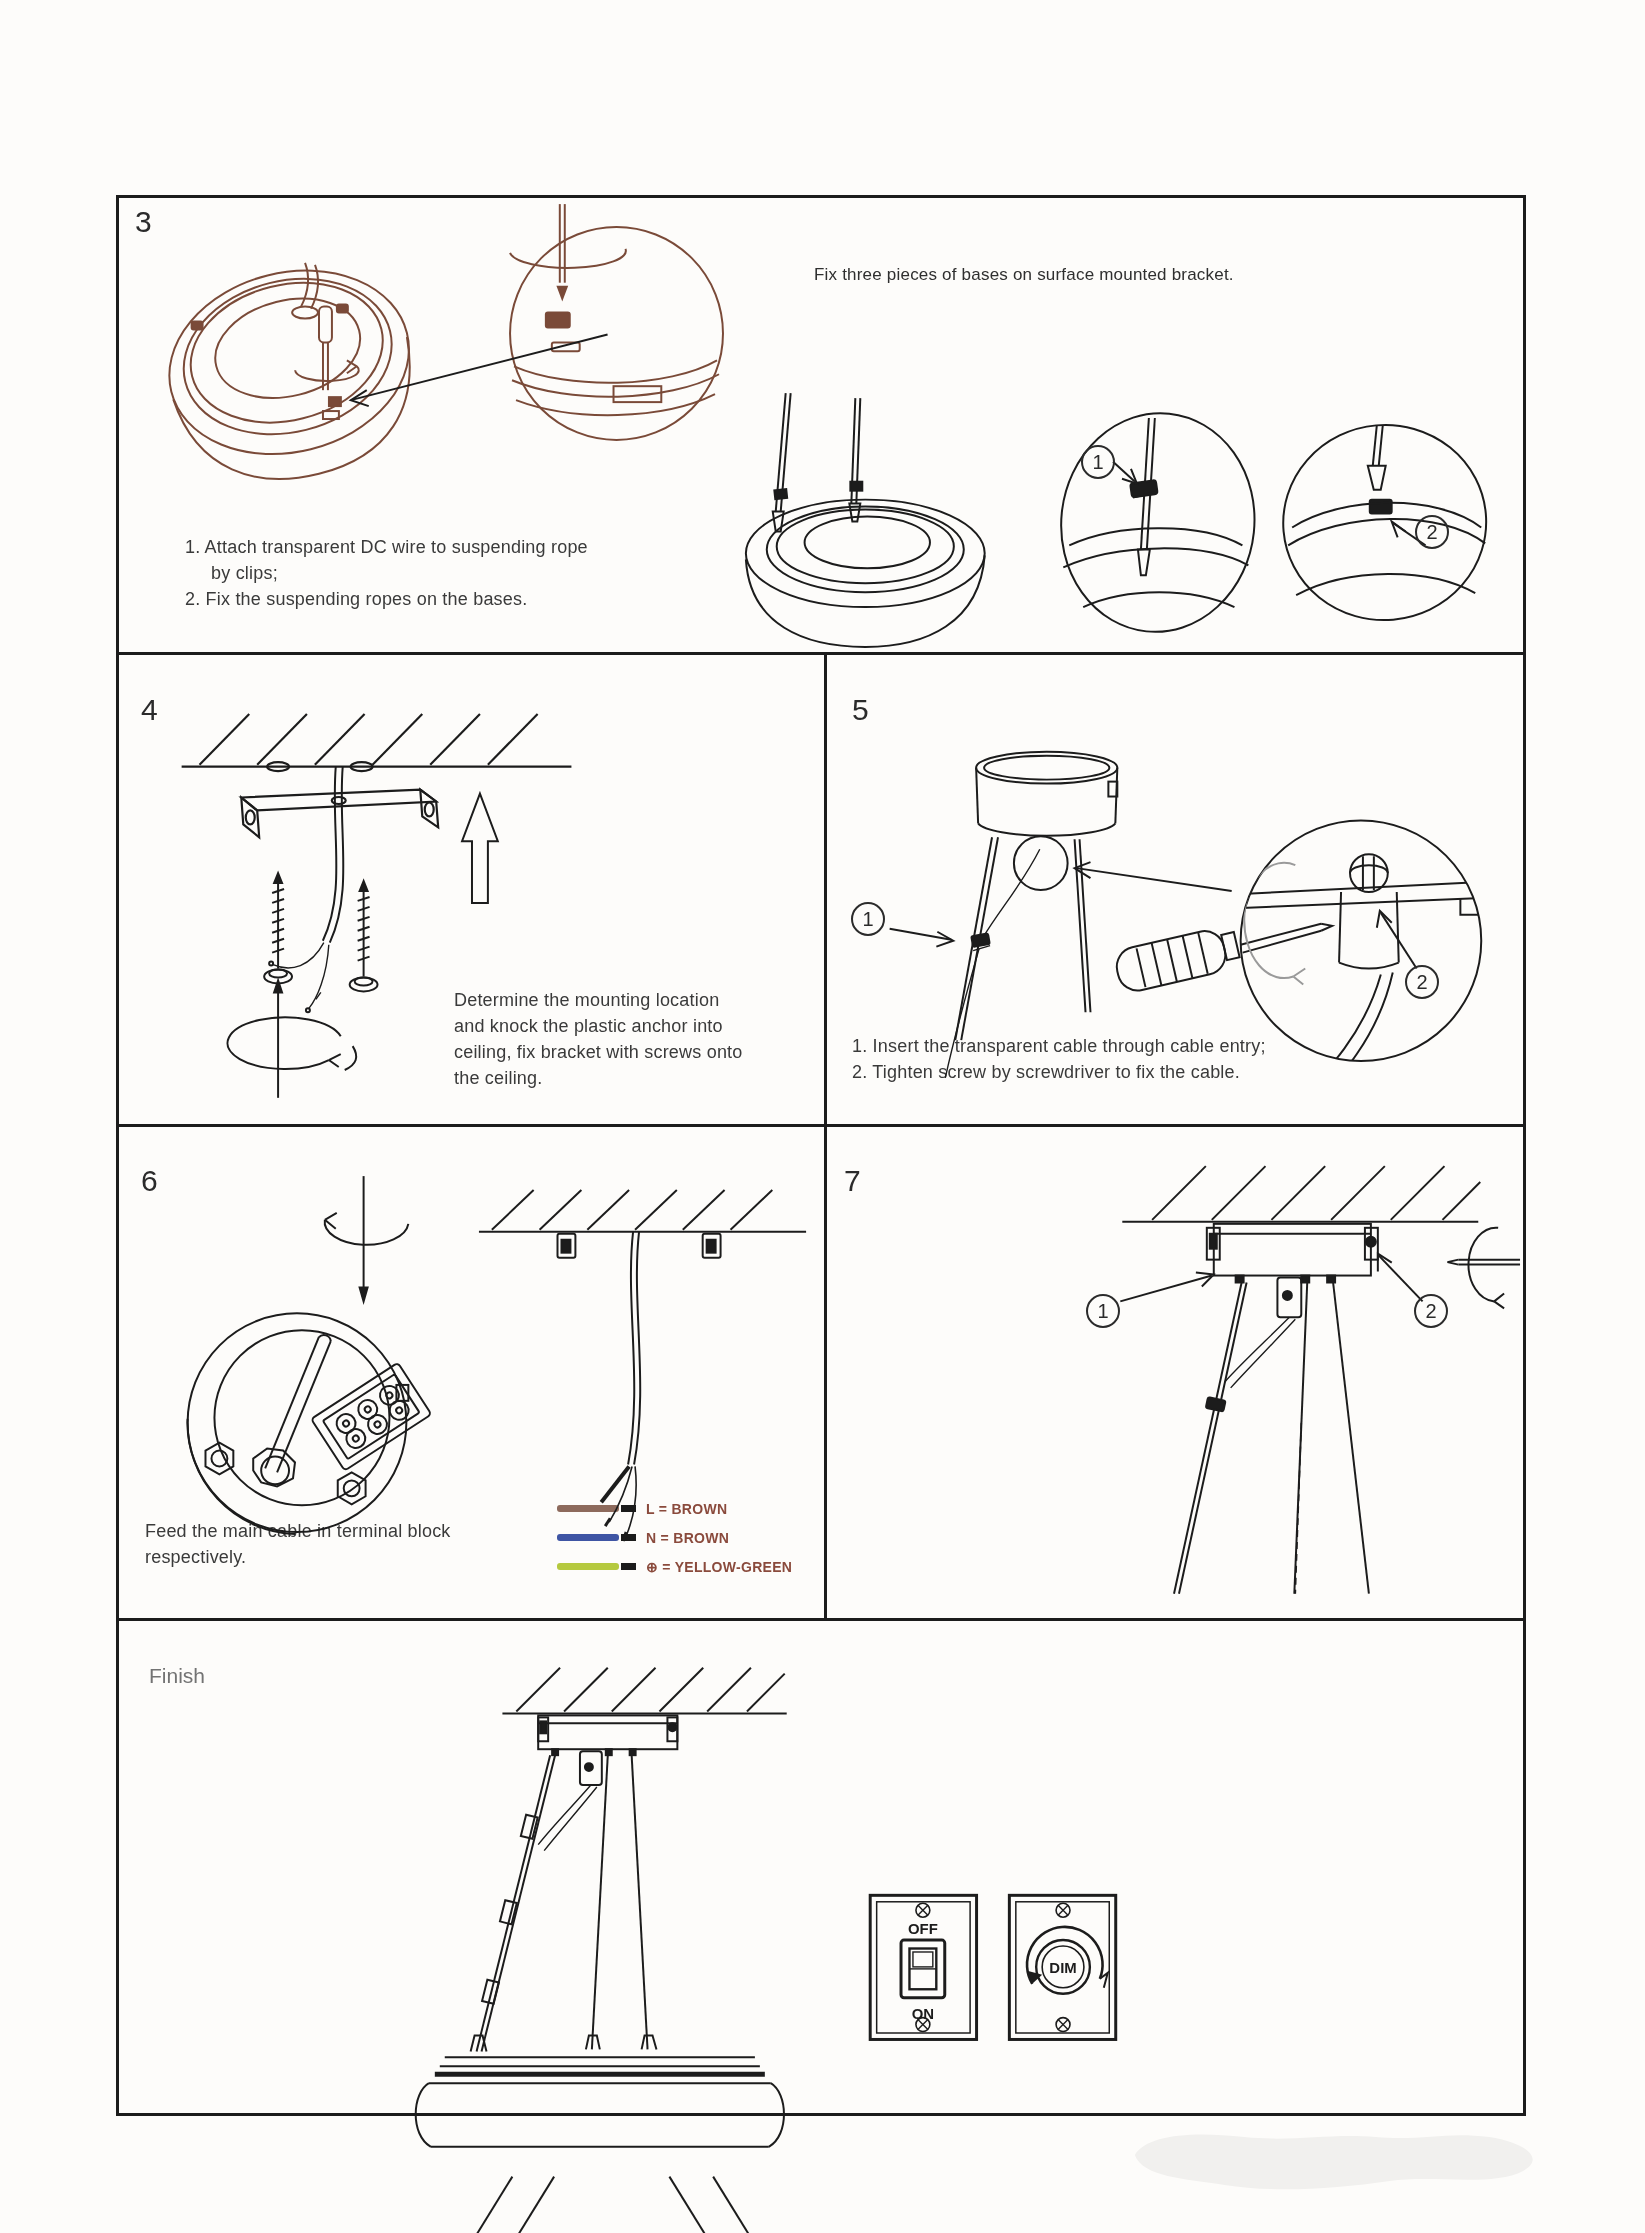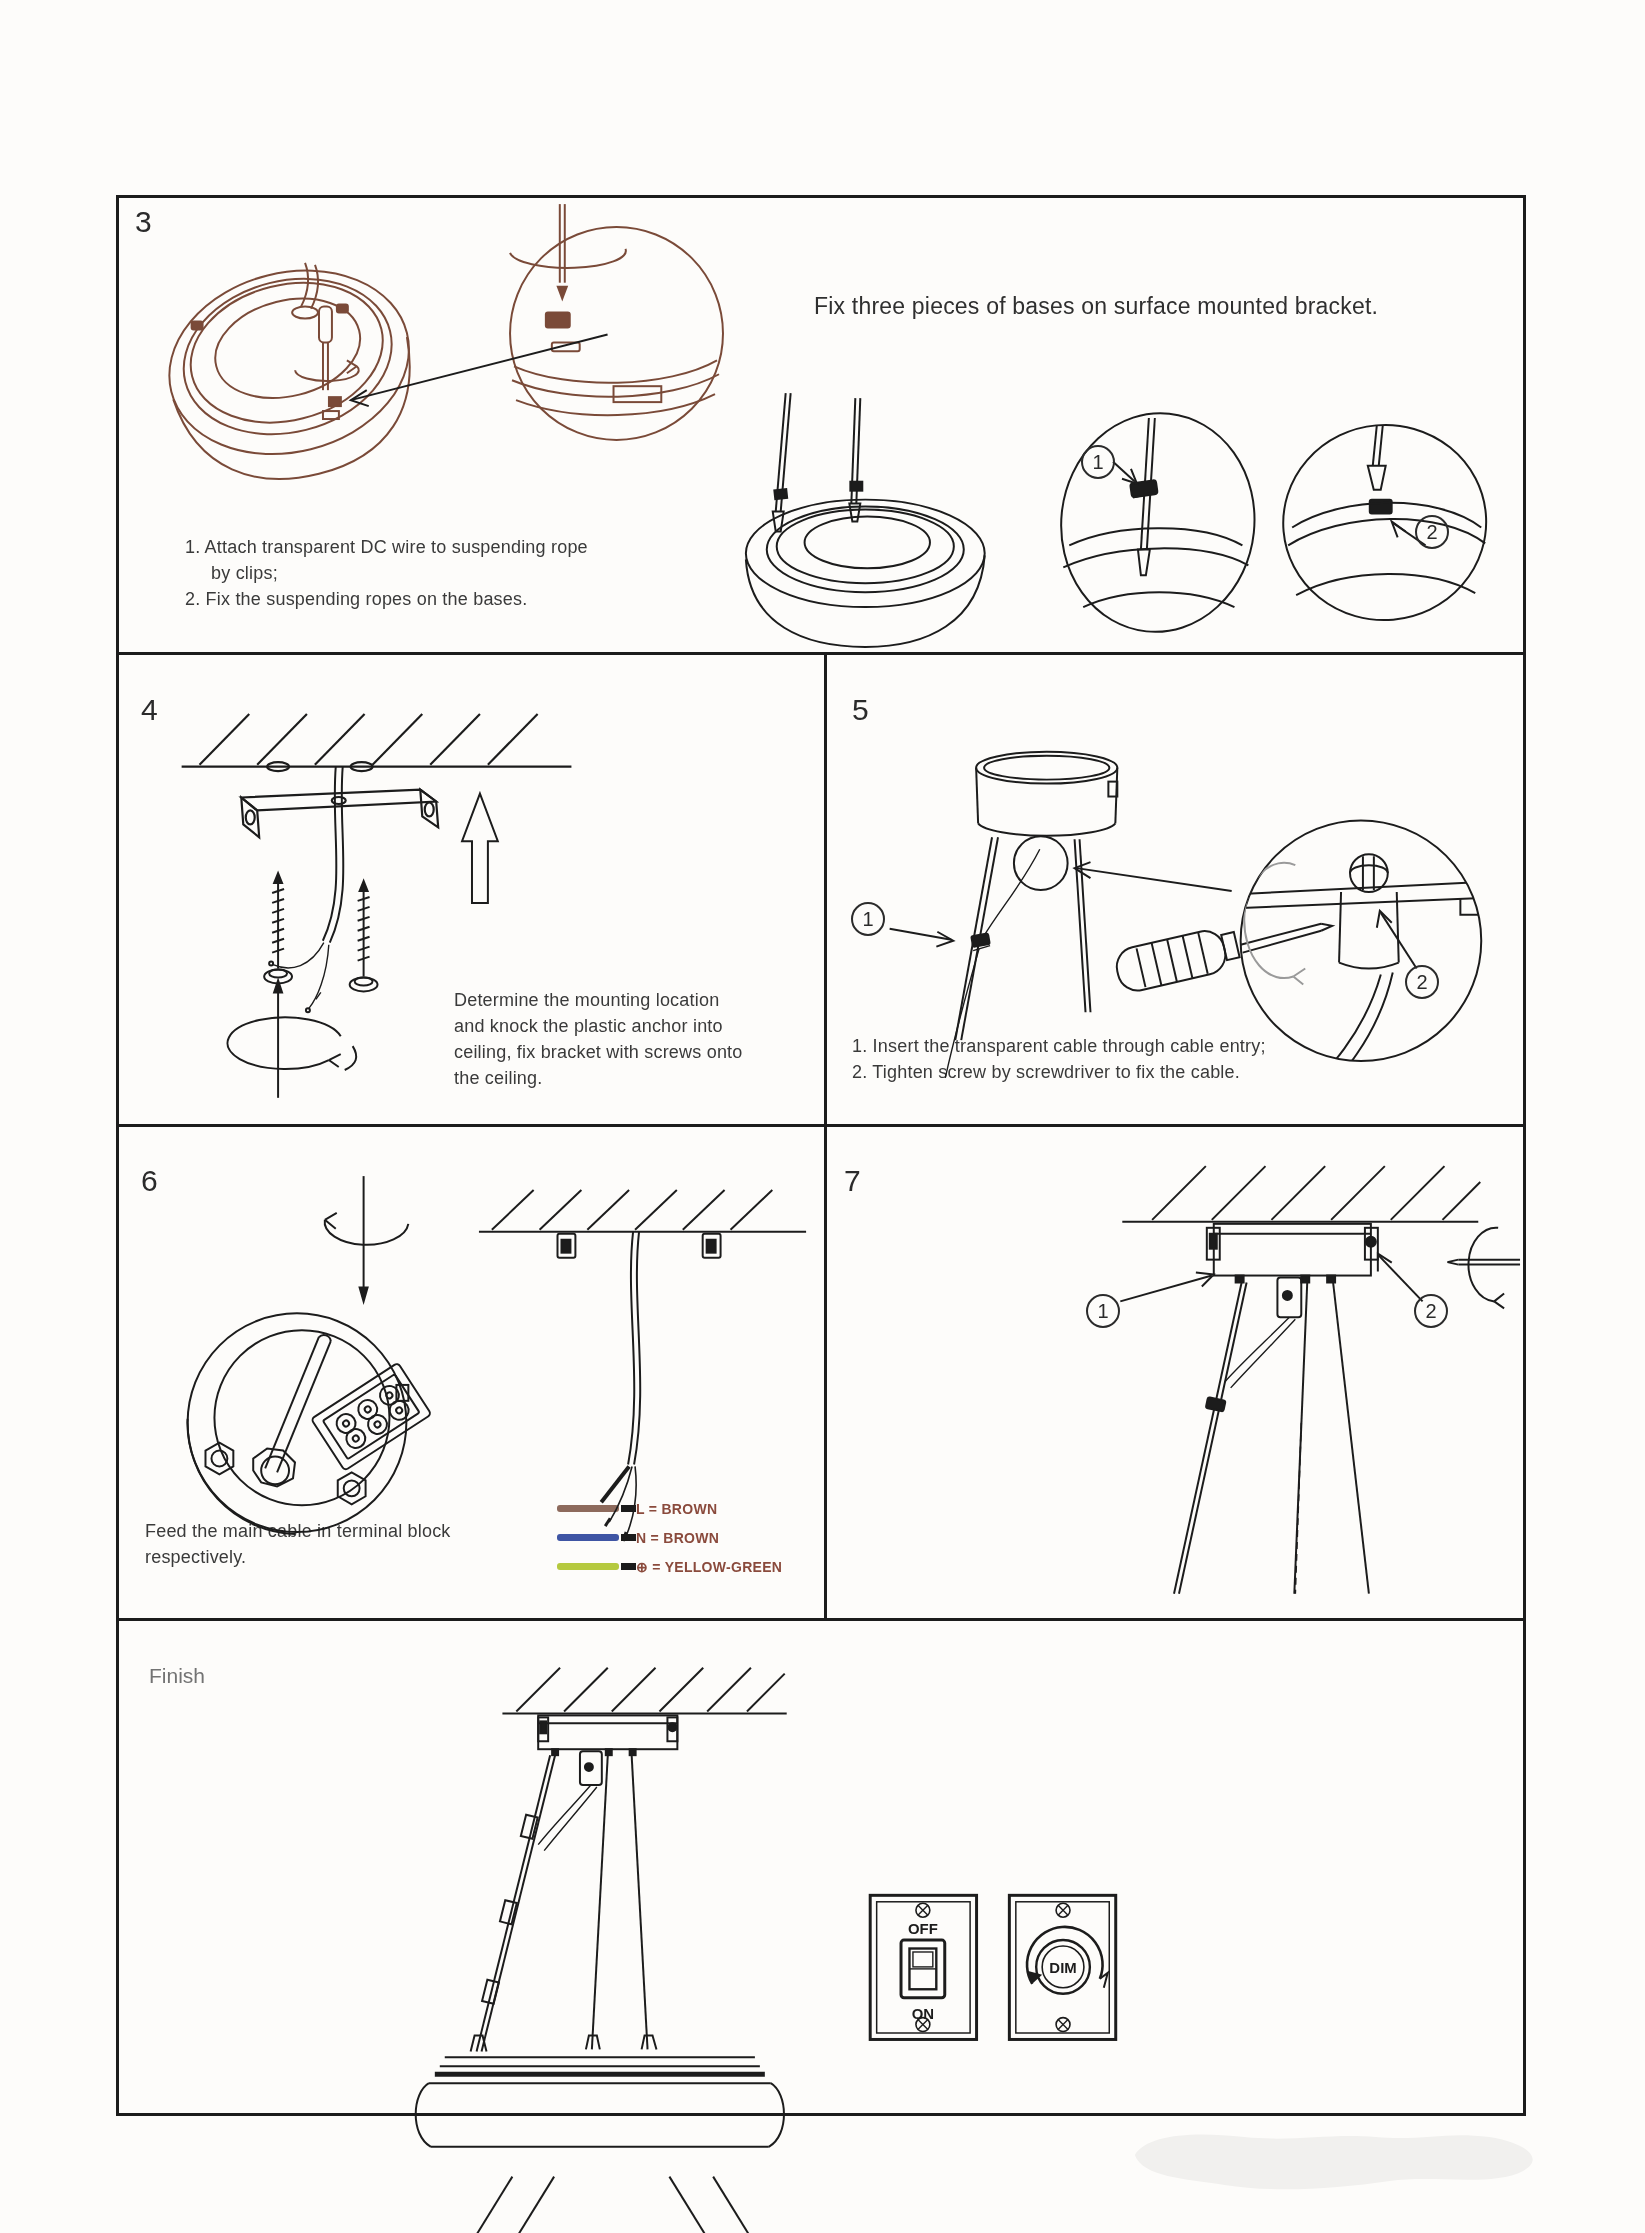"Fix three pieces of bases" .heading { font-size: 23px -> 17px; margin-top: 28px -> none }
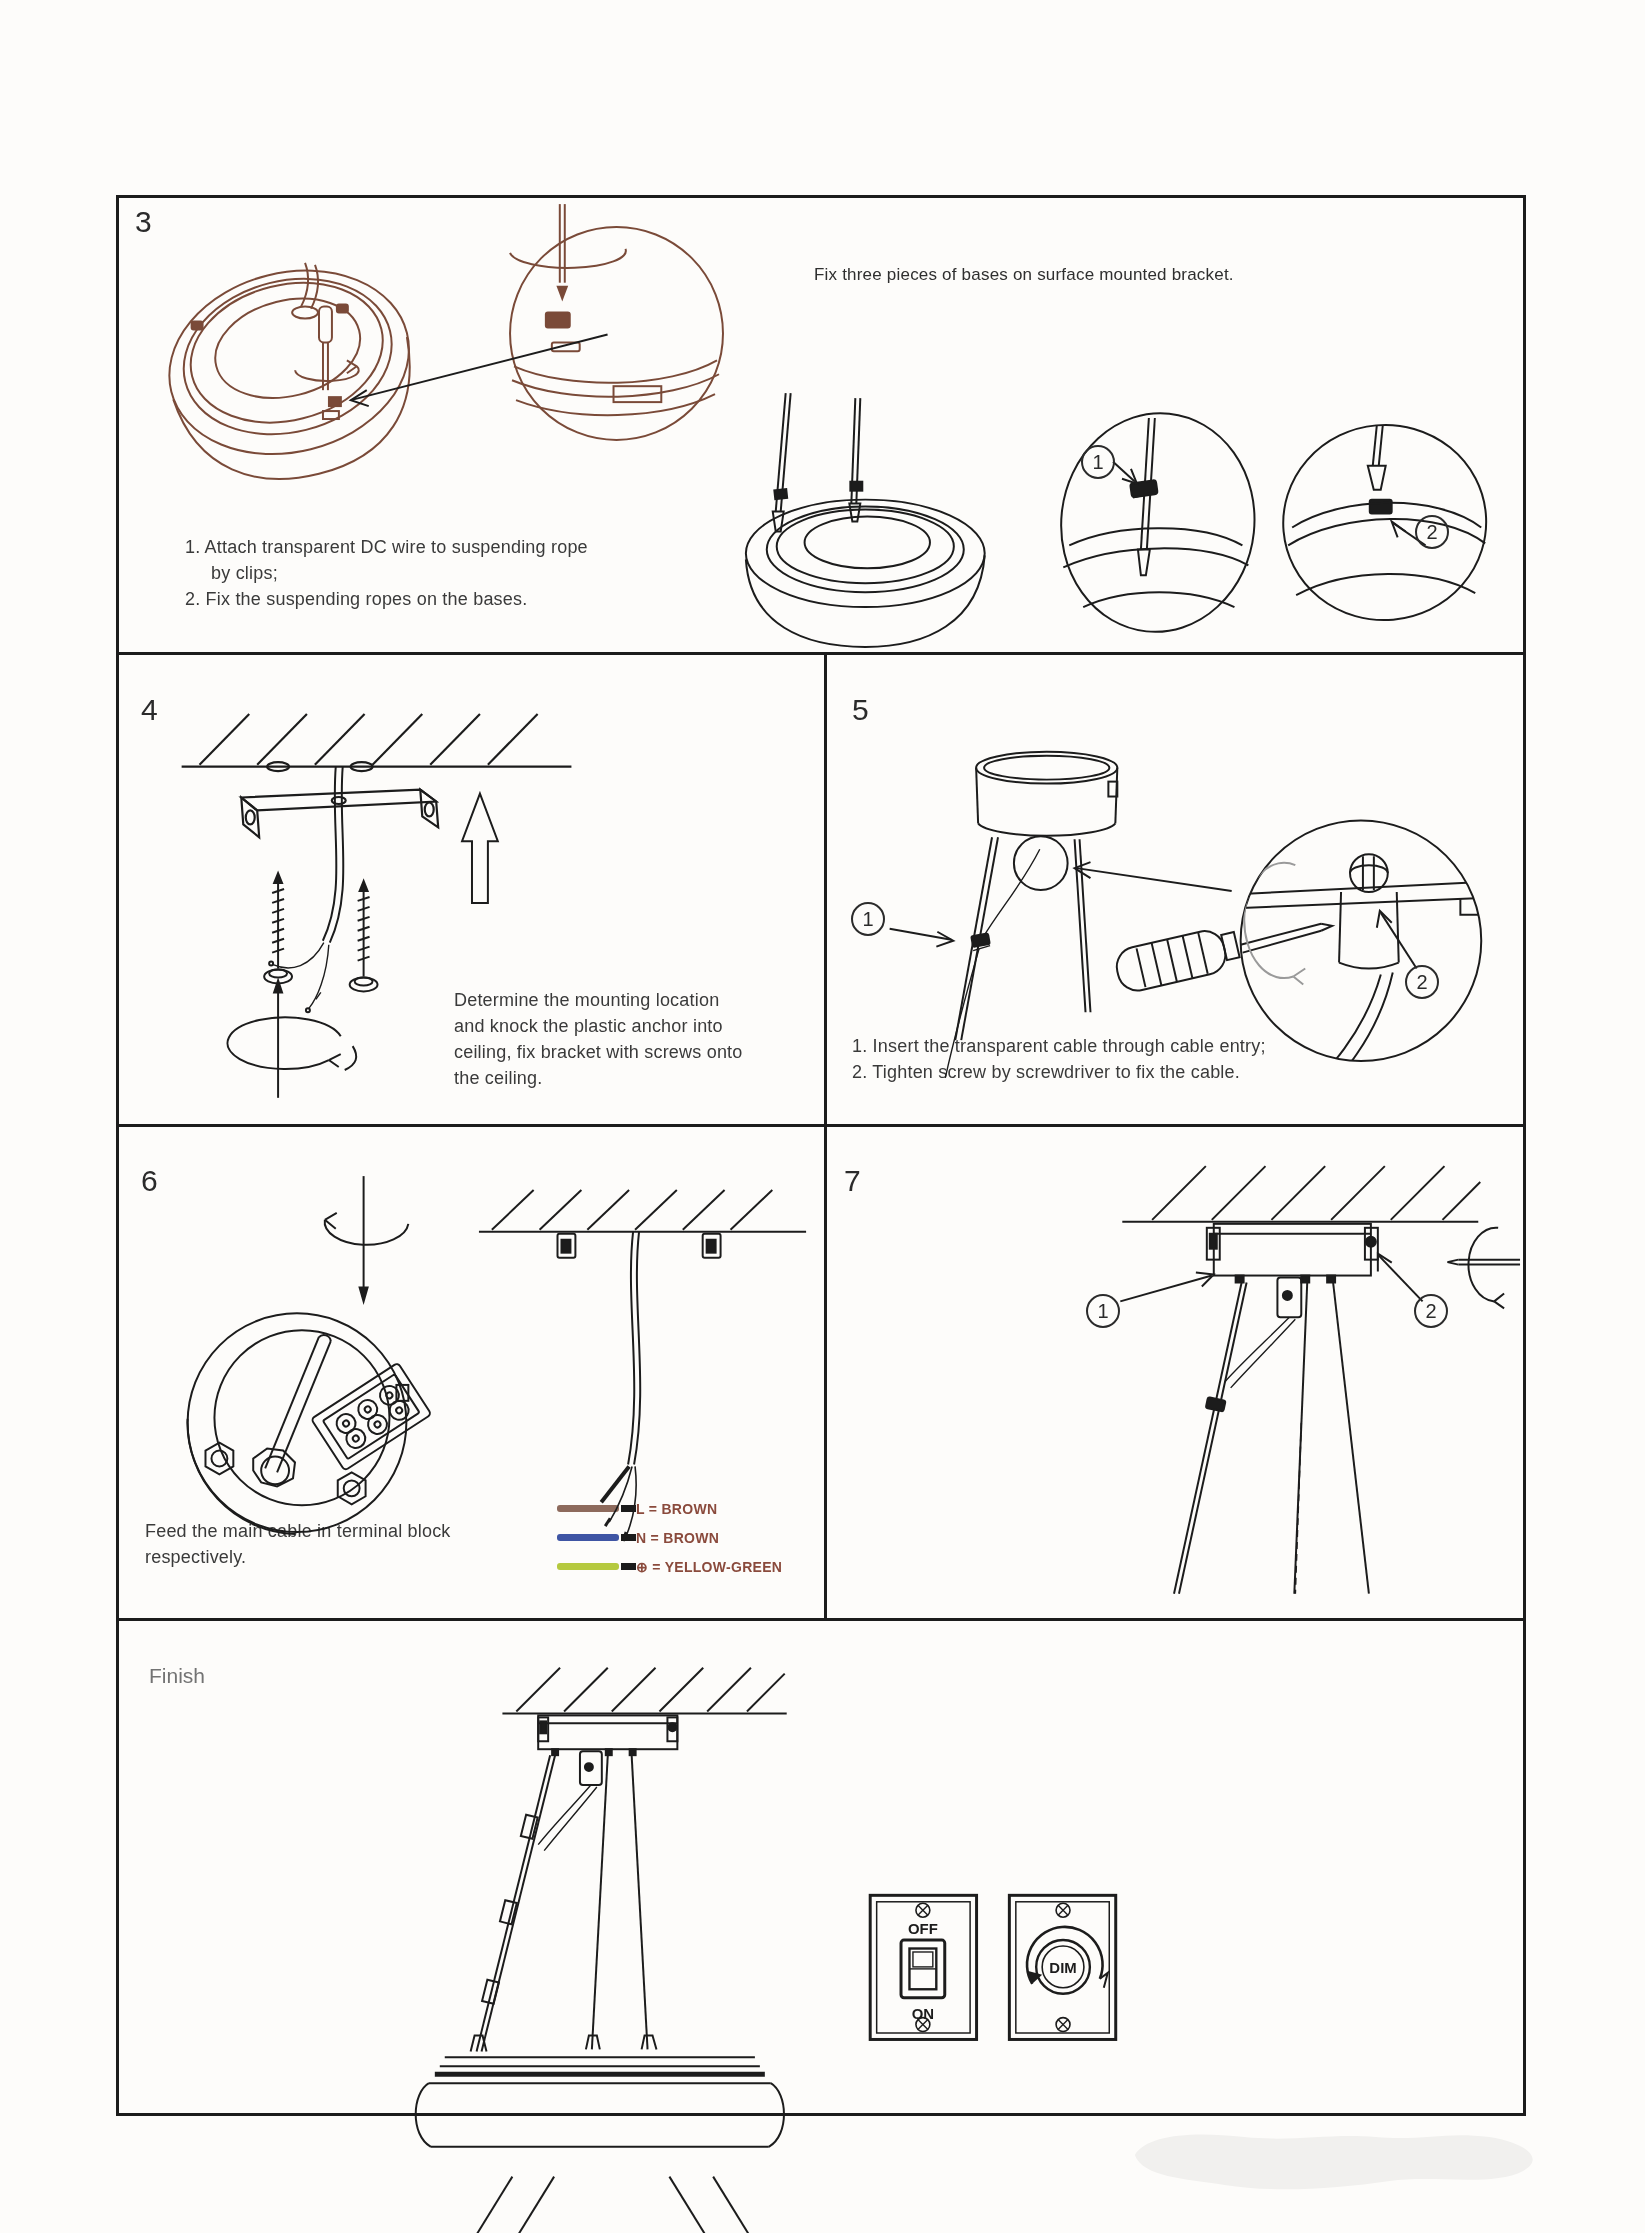"L = BROWN" .legend-label { margin-left: none -> 10px }
